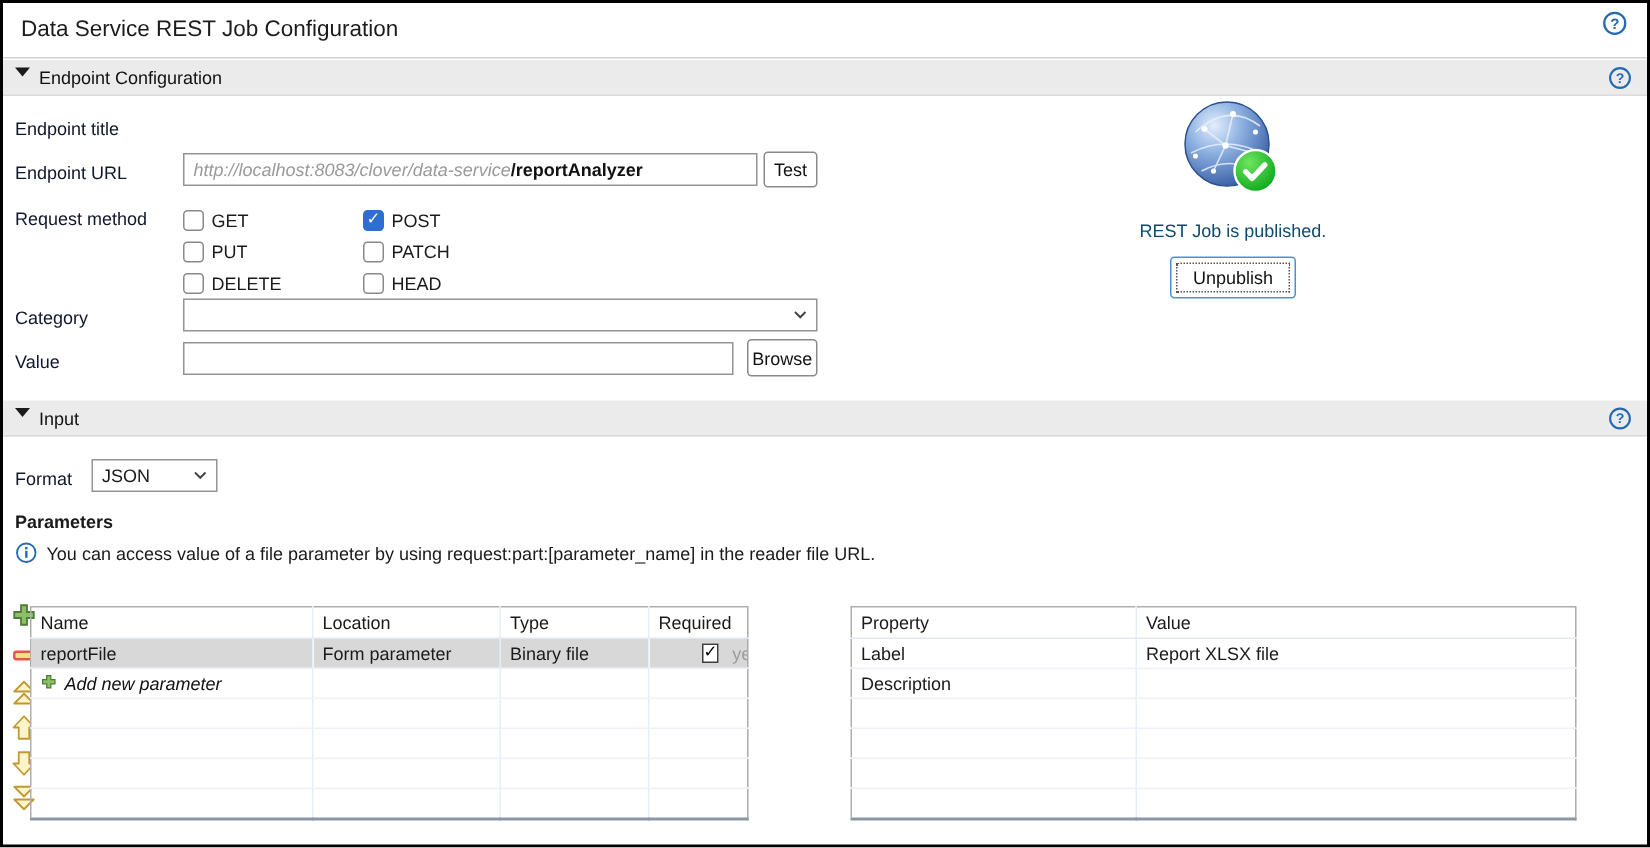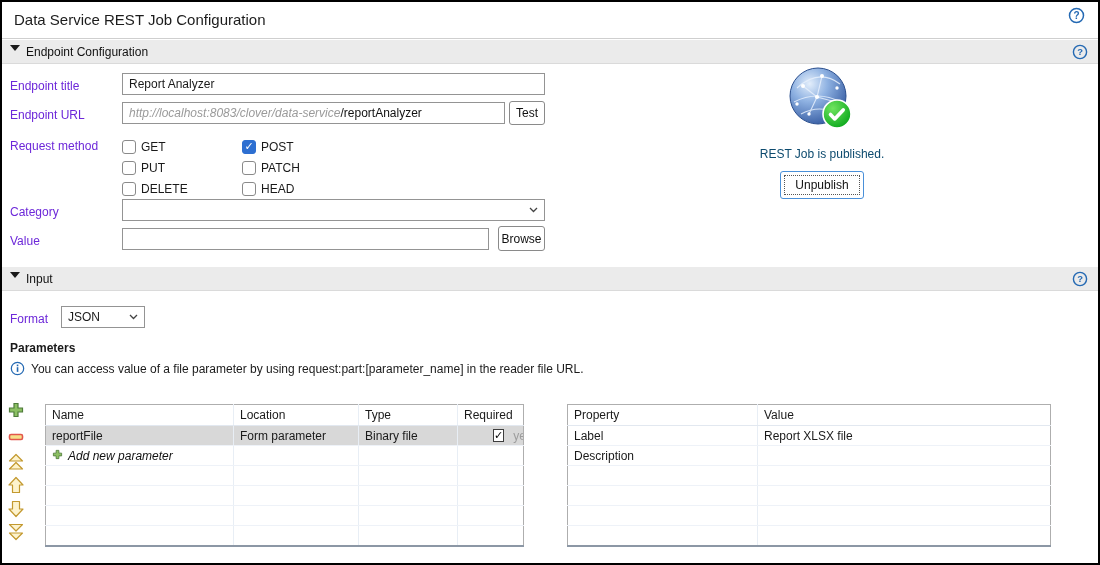"Endpoint title" .flabel { color: #6d28d9 -> #0f172a }
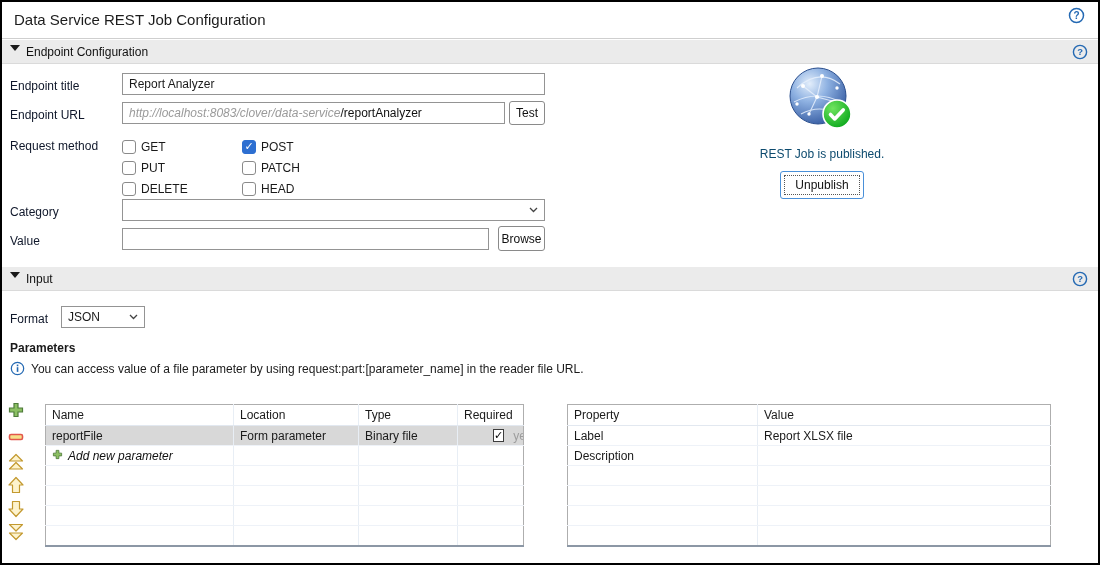"Report Analyzer" input.tb { html: <input> -> none }
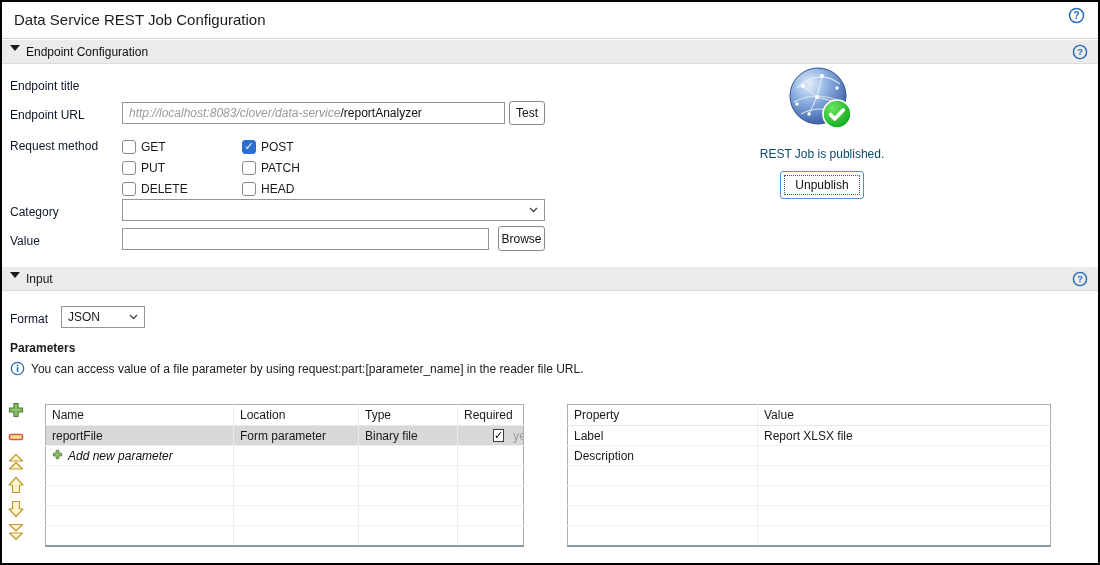"/reportAnalyzer" .url-path { font-weight: 400 -> 700 }
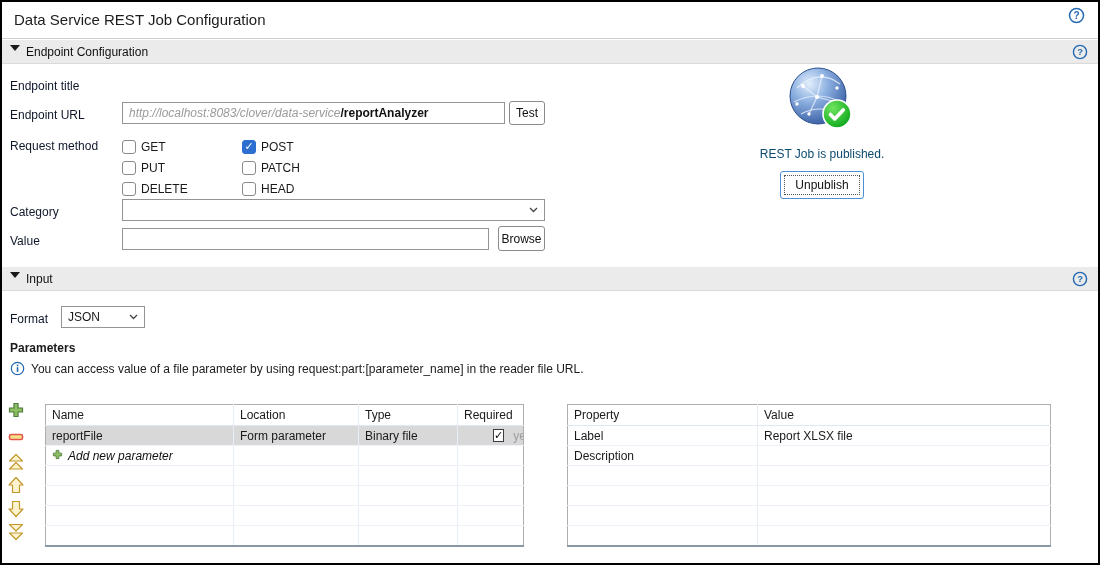"Name" table.grid { border-radius: none -> 27px; left: 43px -> 18px }
